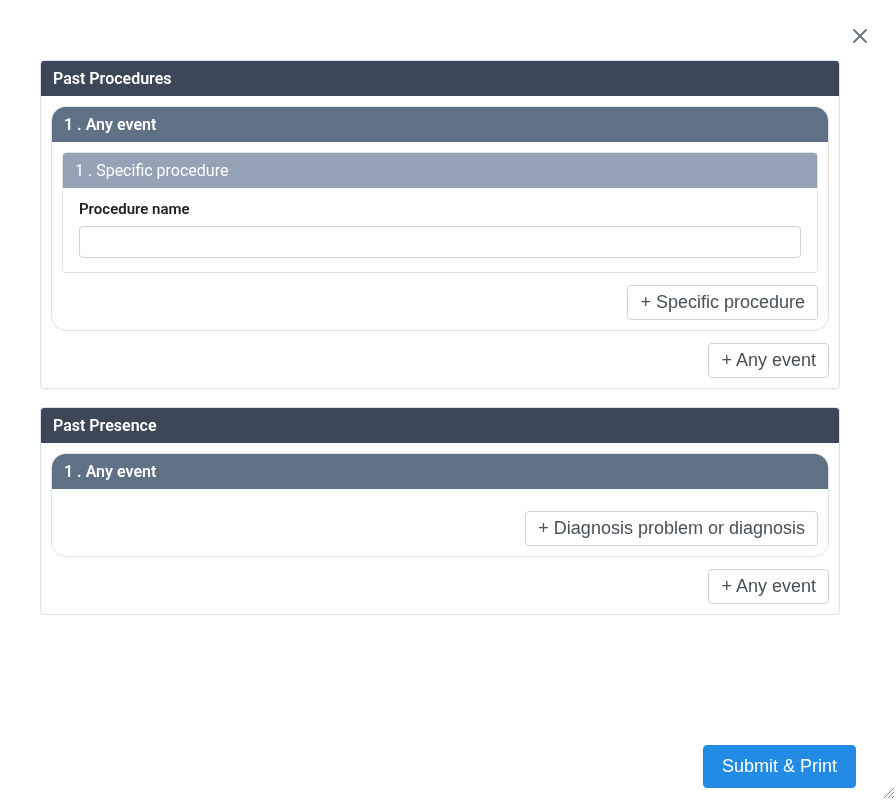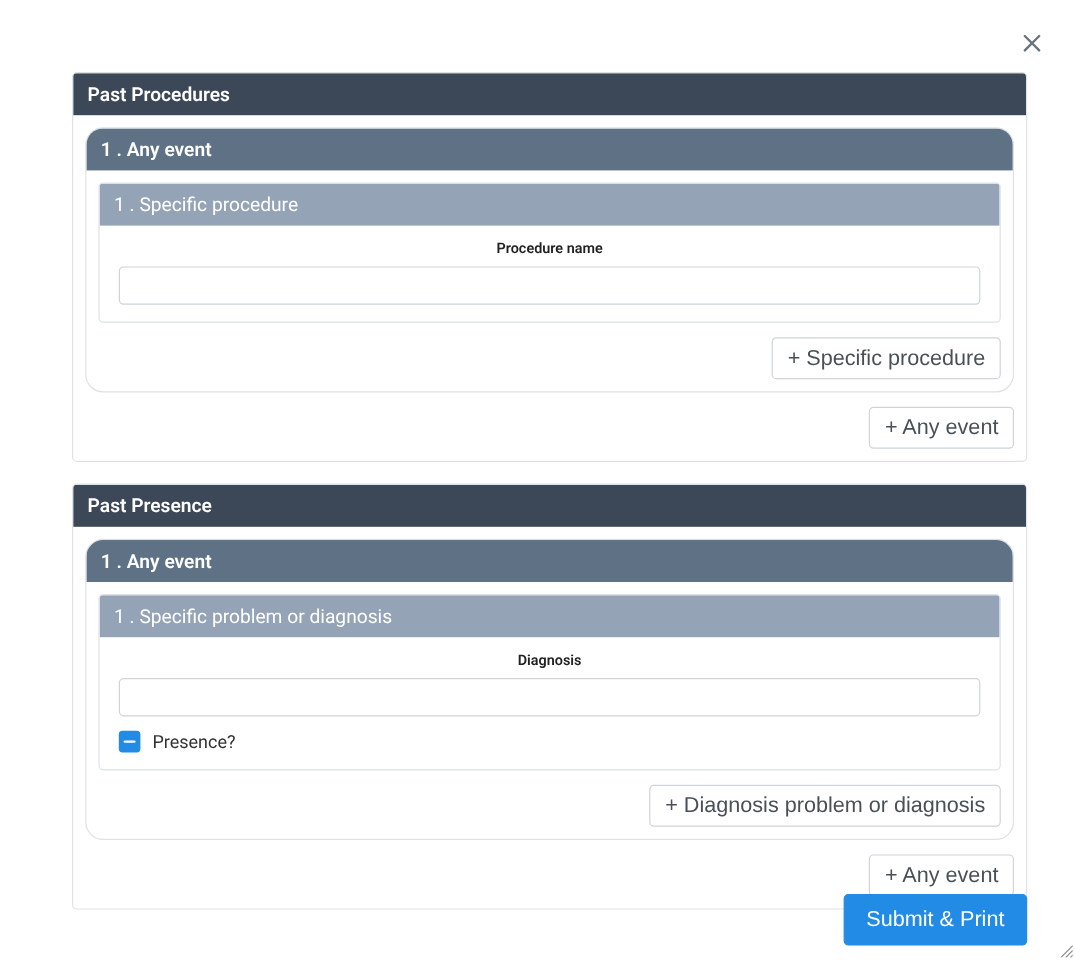"Past Procedures" .content-wrap { margin-left: 20px -> none; padding: 60px 40px 20px 40px -> 60px 56px 20px 40px }
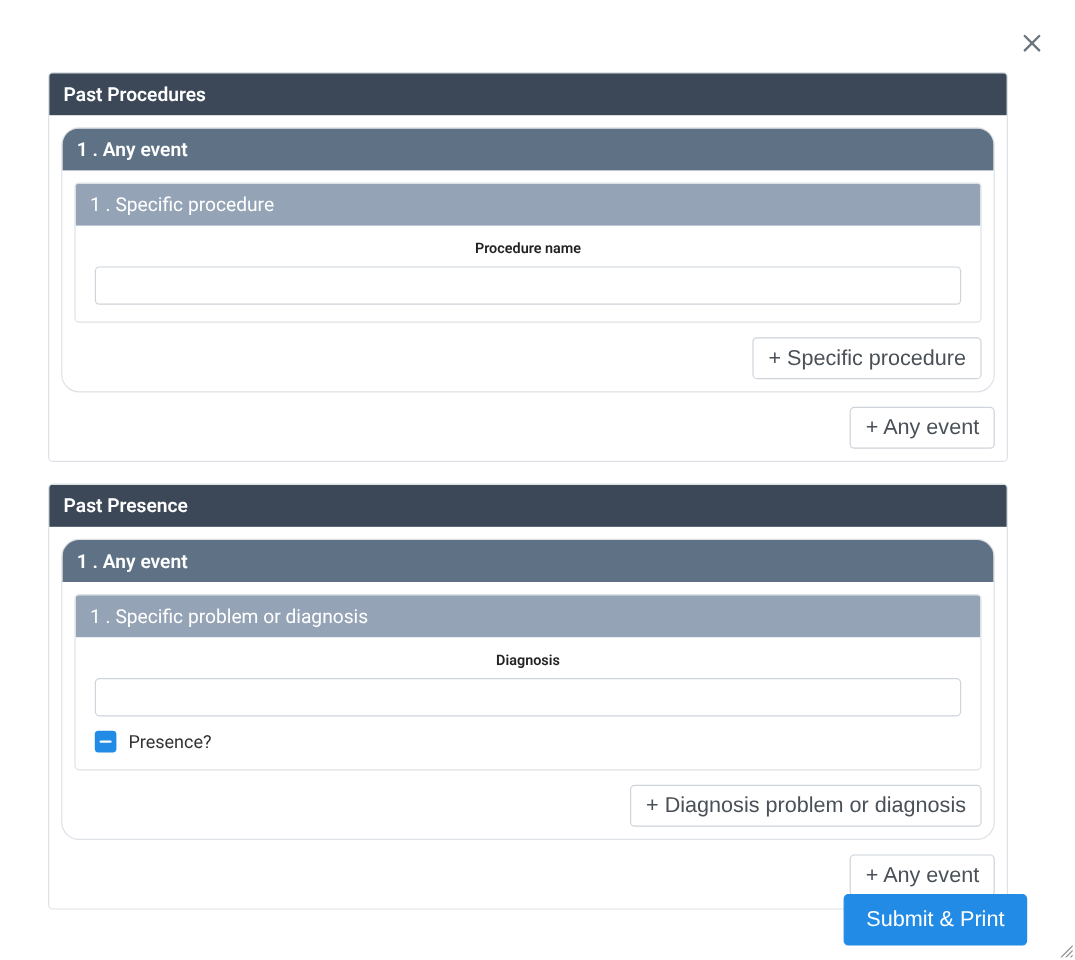"Procedure name" .field-label { font-size: 12px -> 15px; text-align: center -> none }
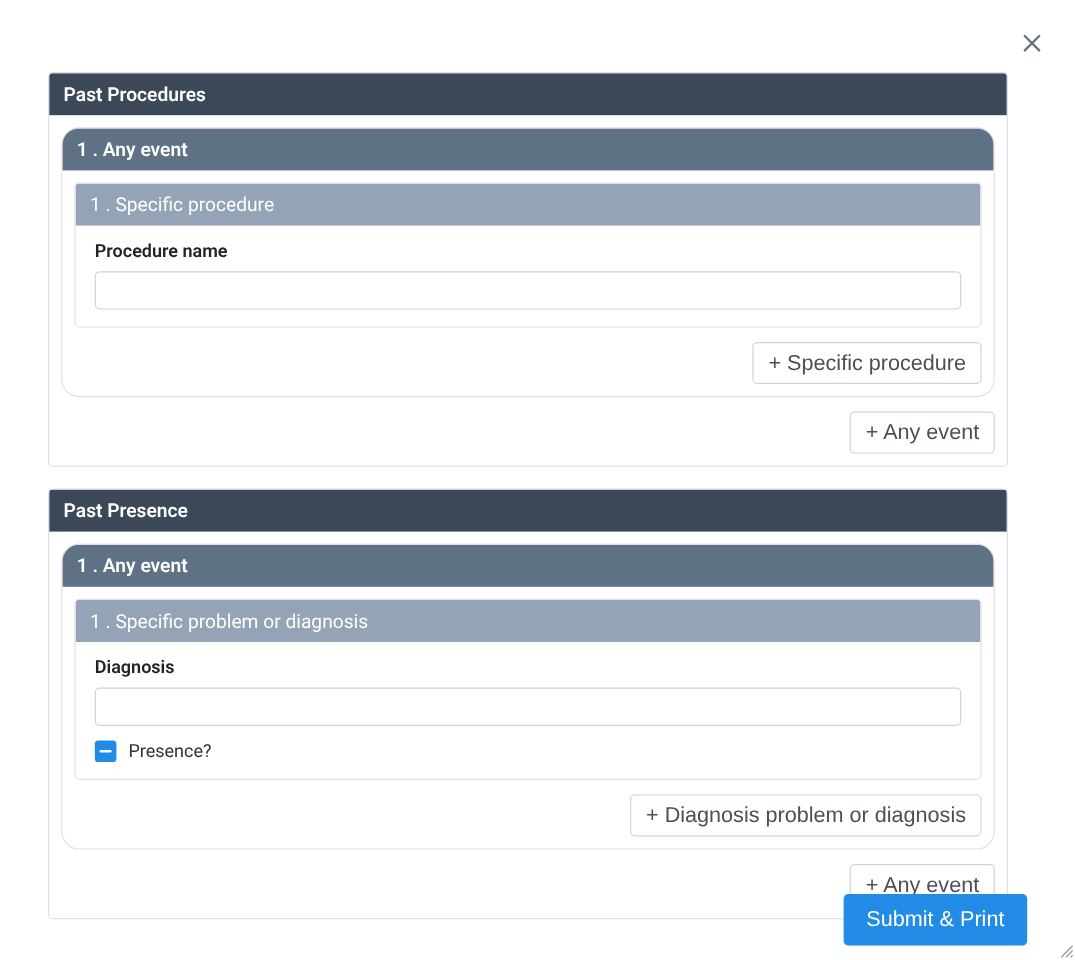"1 . Specific problem or" div.sub-block { html: <div> <div>1 . Specific problem or diagnosis</div> <div> <label>Diagnosis</label> <input> <div> <div> <div></div> </div> <span>Presence?</span> </div> </div> </div> -> none }
